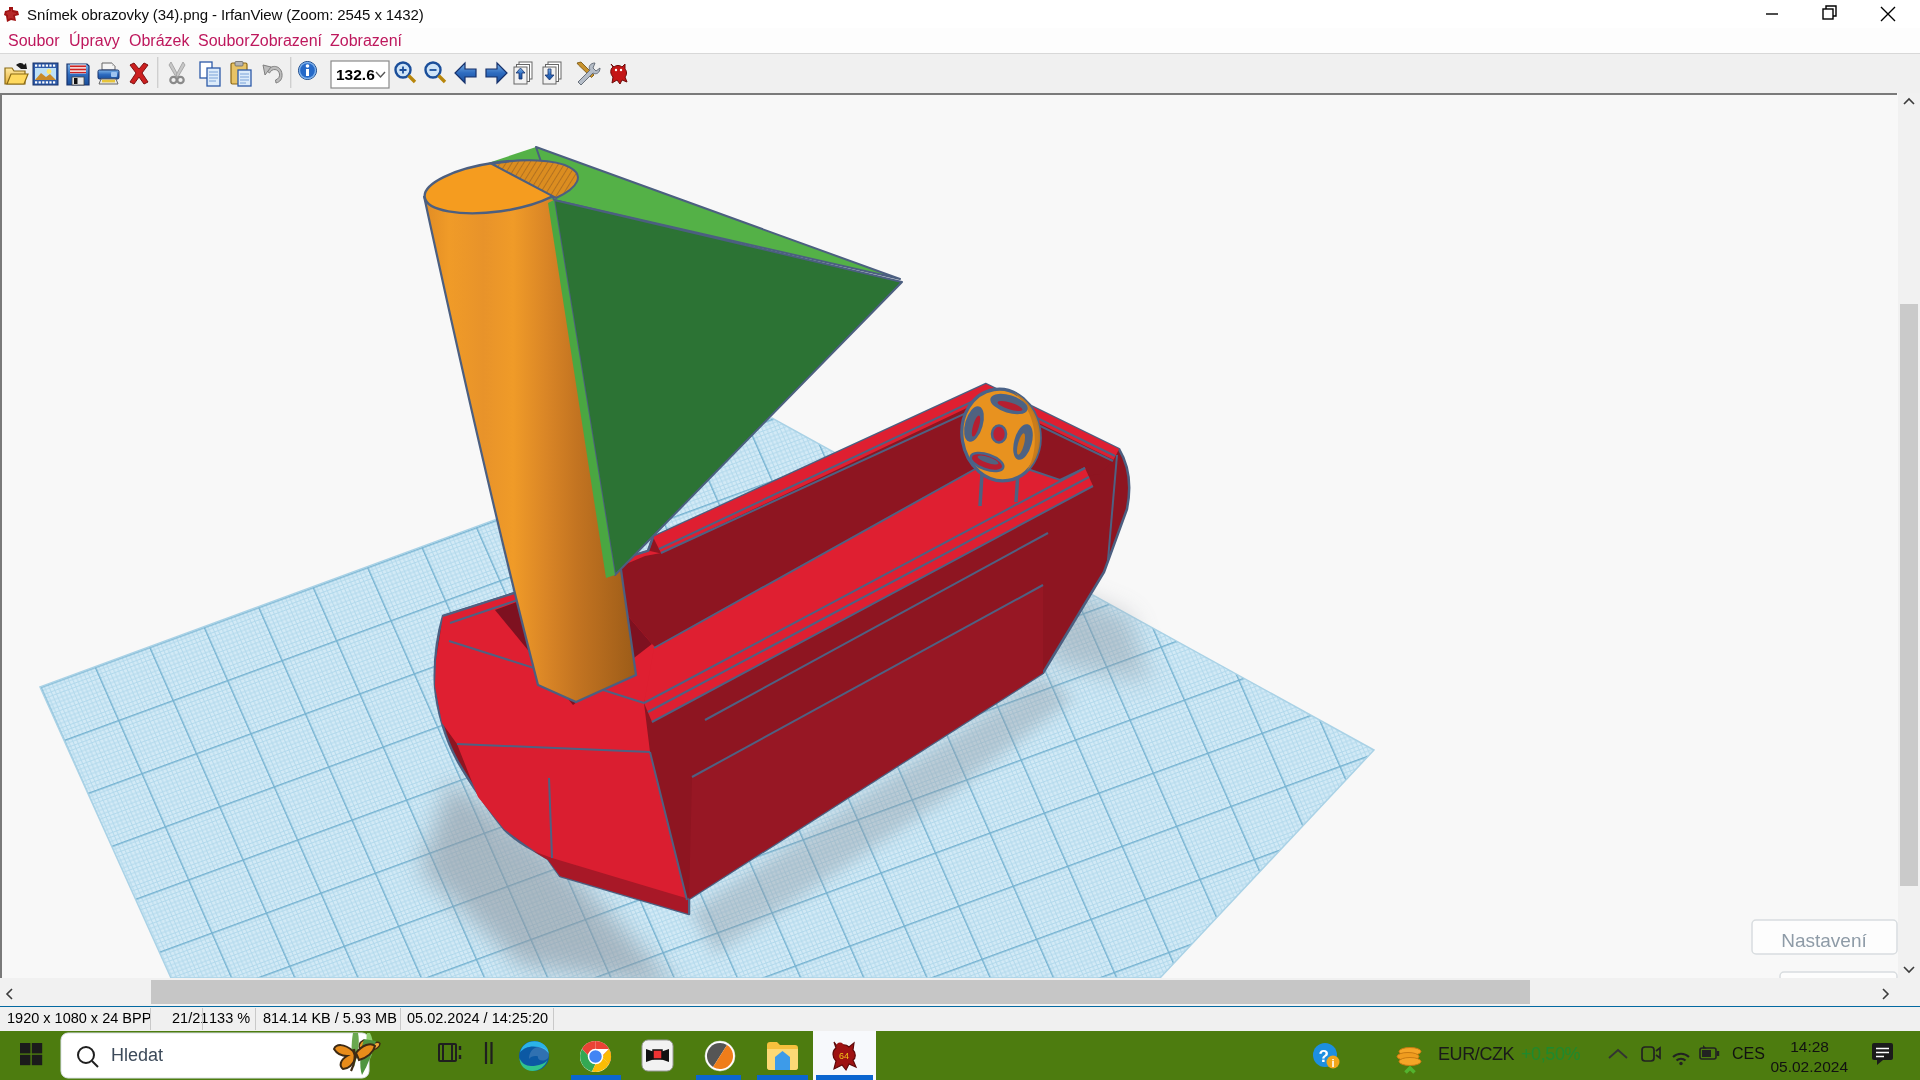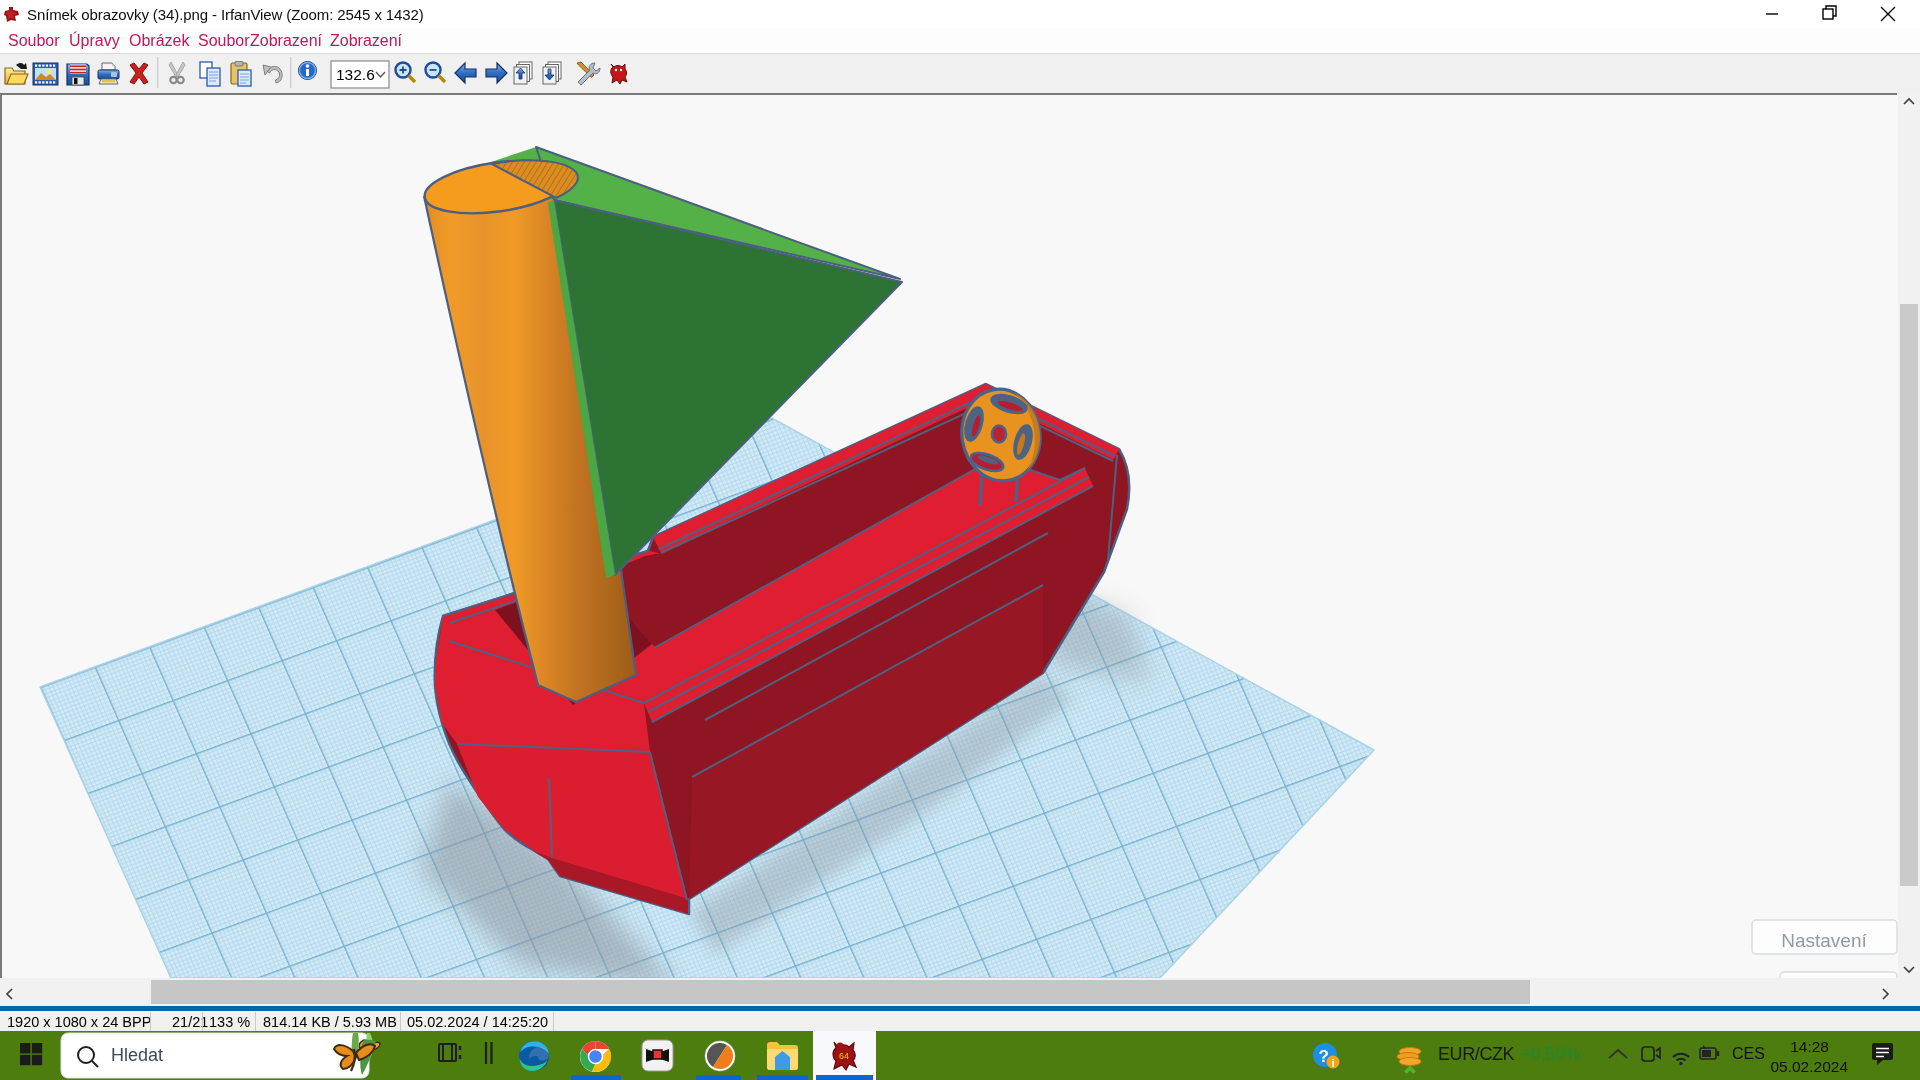"132.6" #toolbar { font-weight: none -> bold }
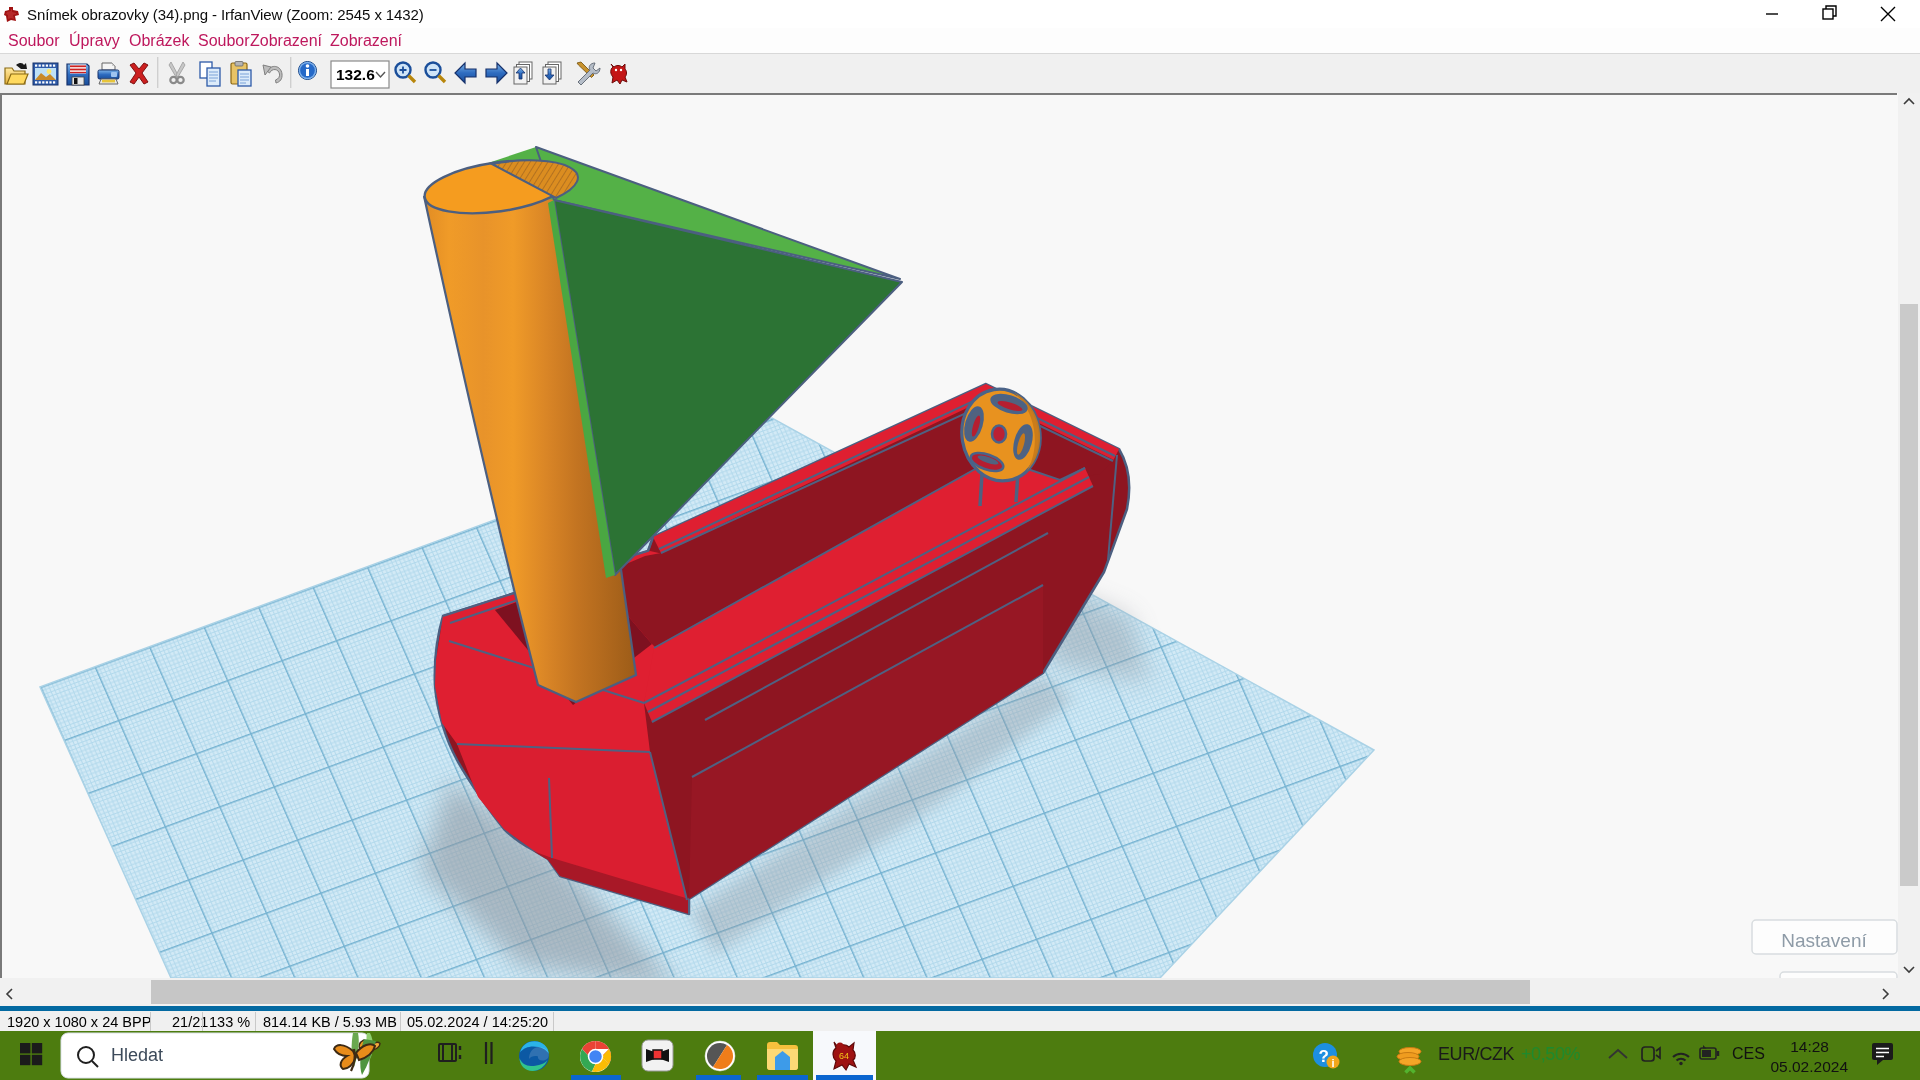"1920 x 1080 x 24" #statusbar { border-top: 5px solid #0369a1 -> 1px solid #0369a1 }
